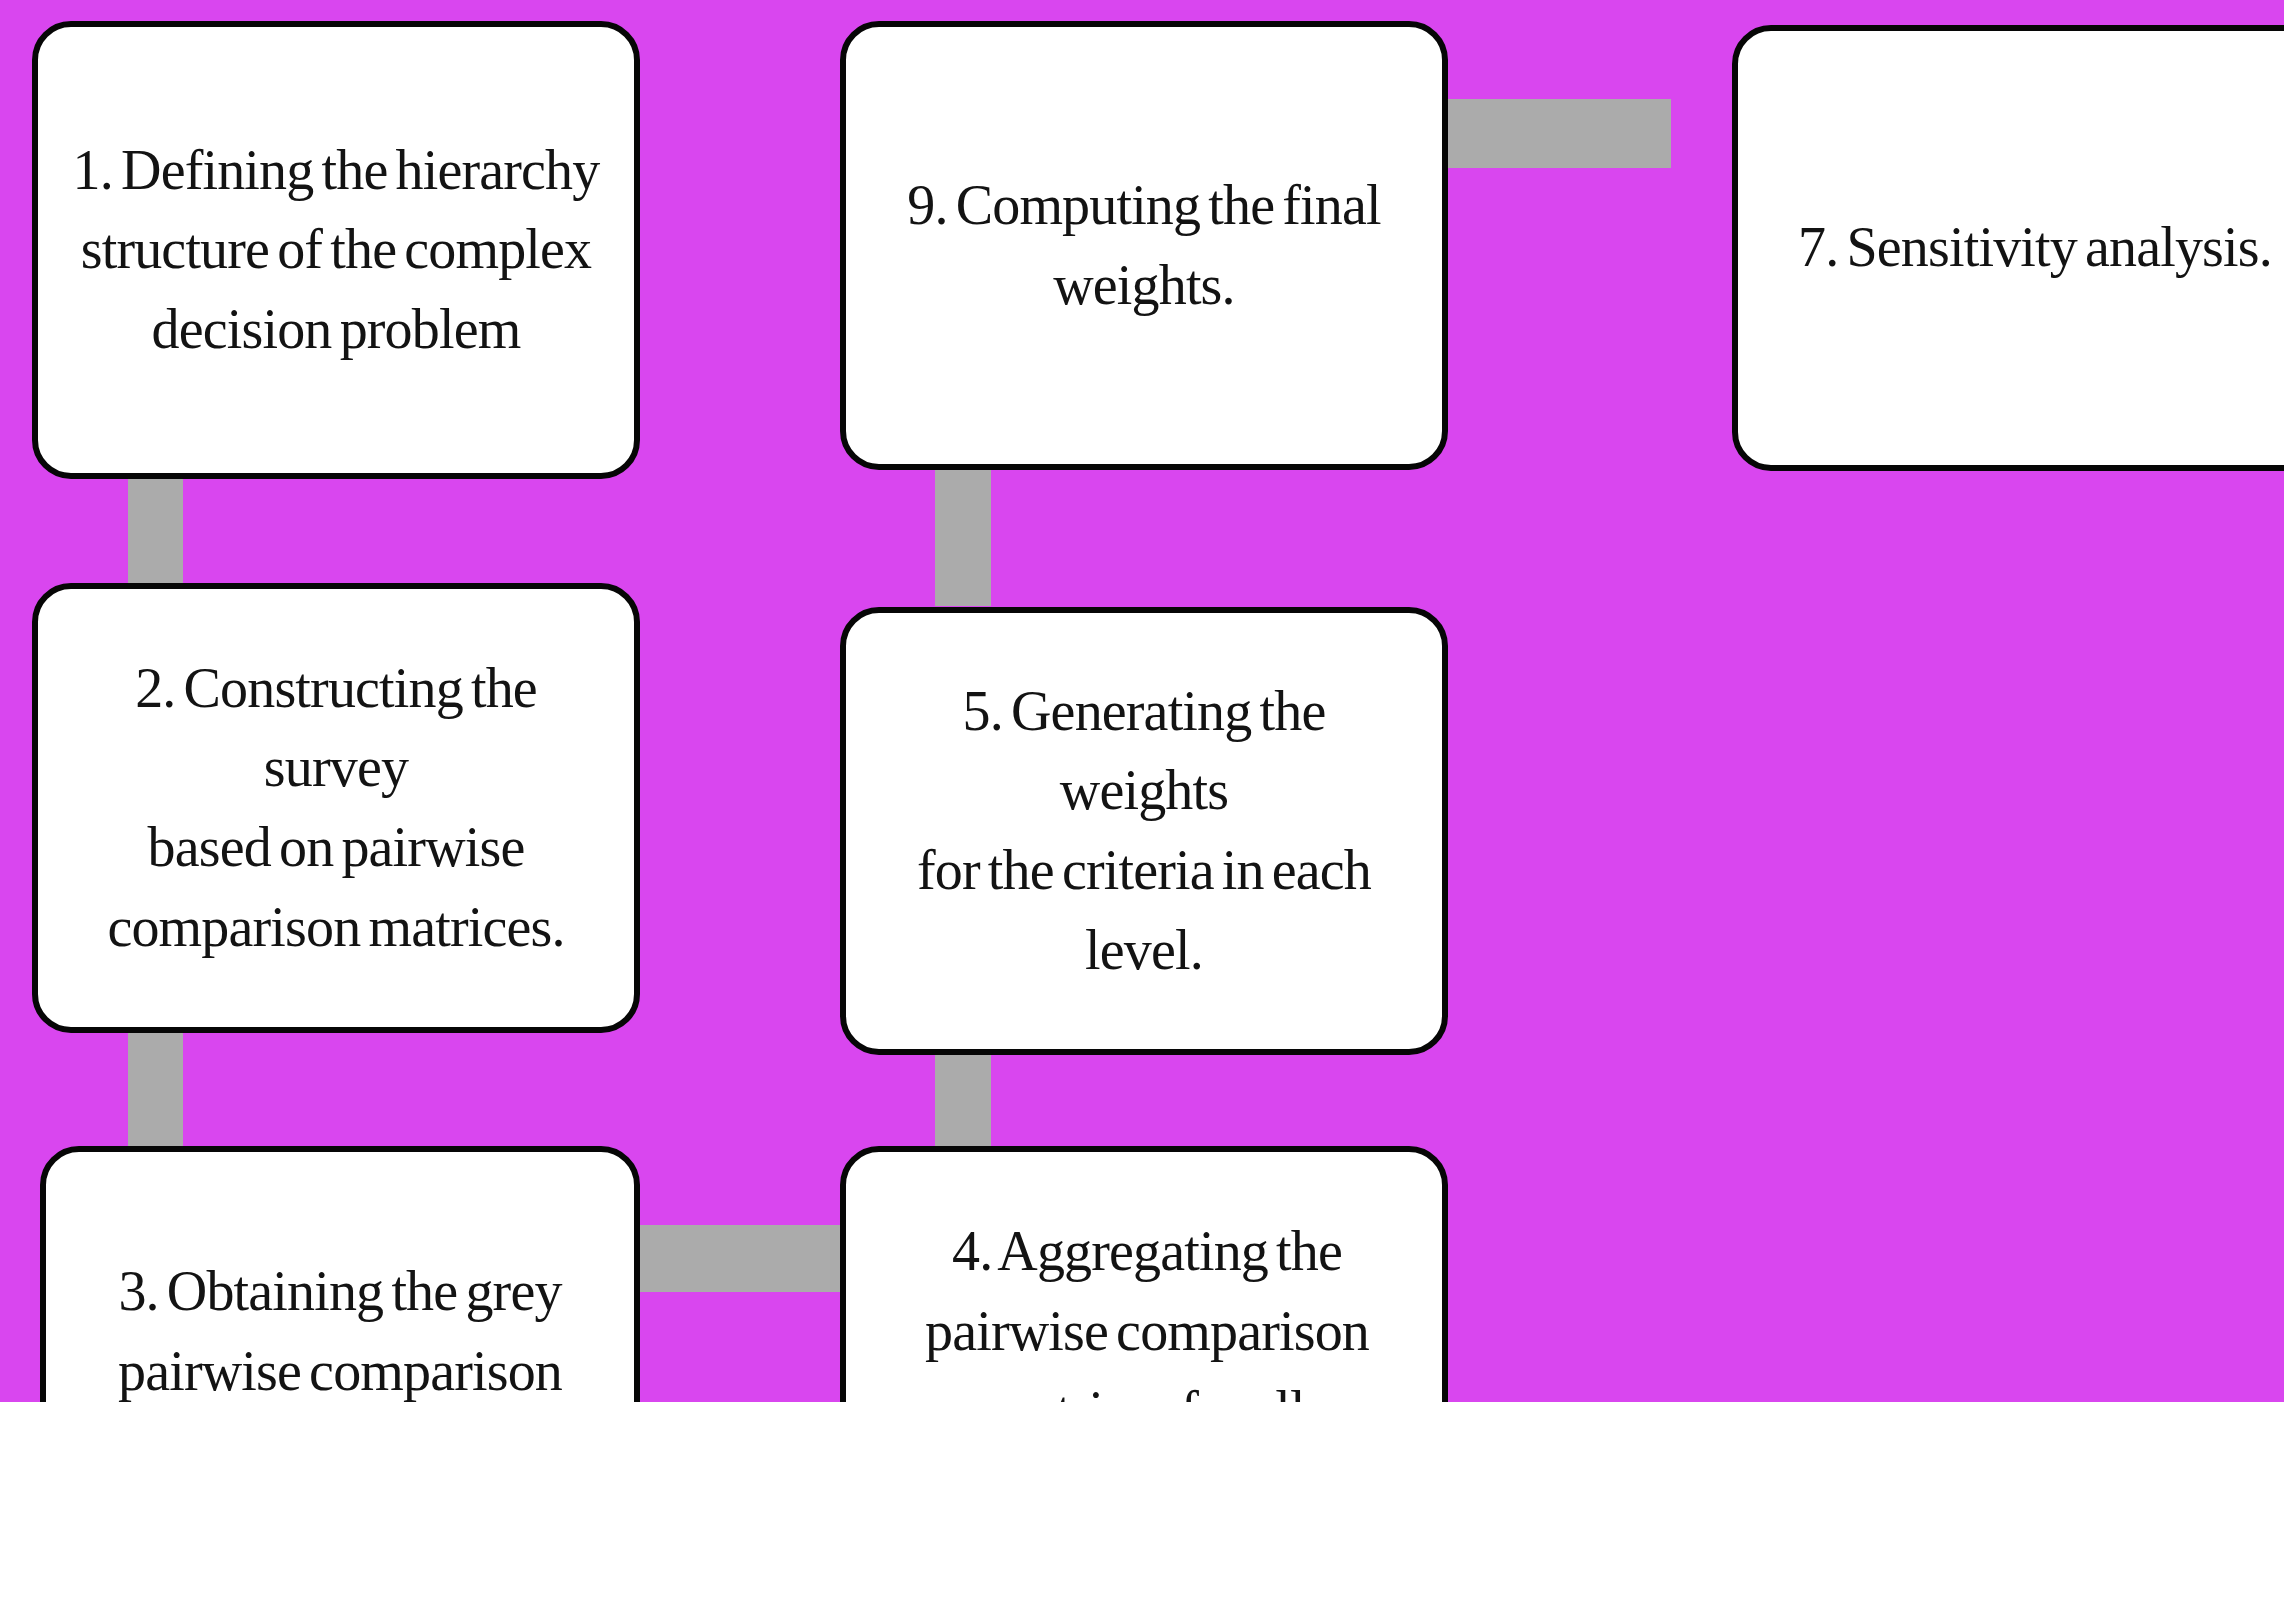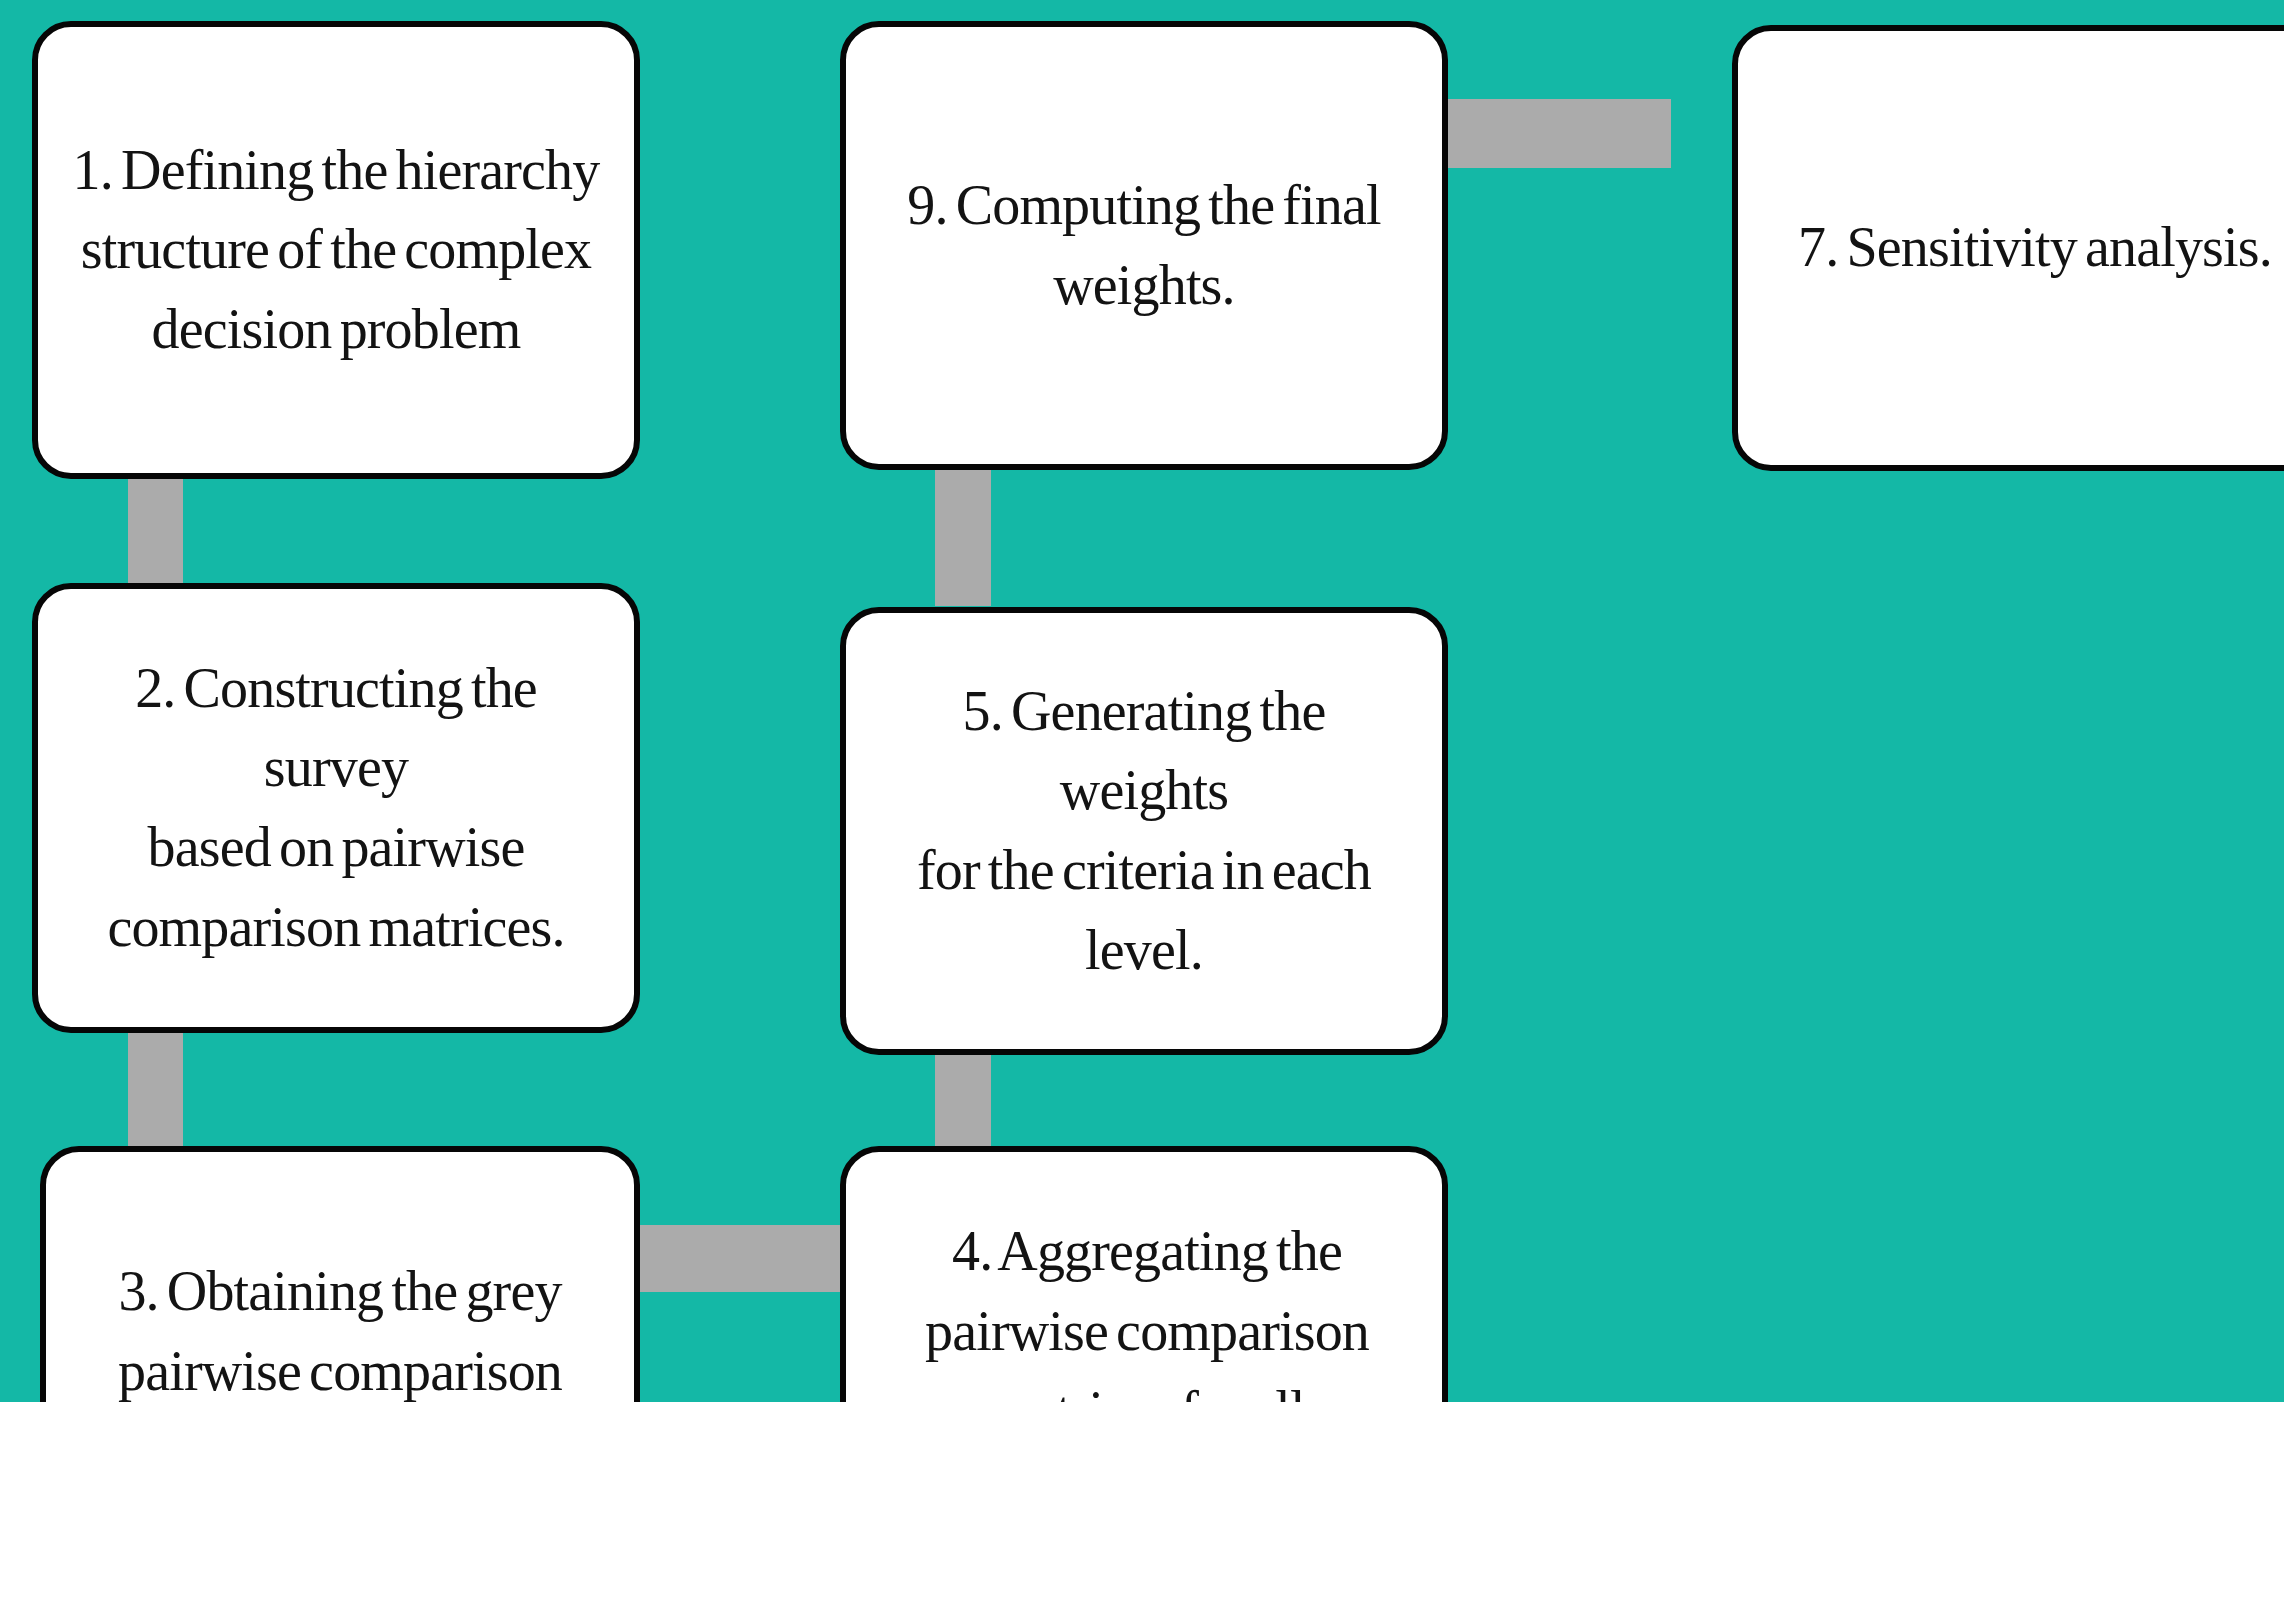"1. Defining the hierarchy" .canvas { background: #14b8a6 -> #d946ef }
